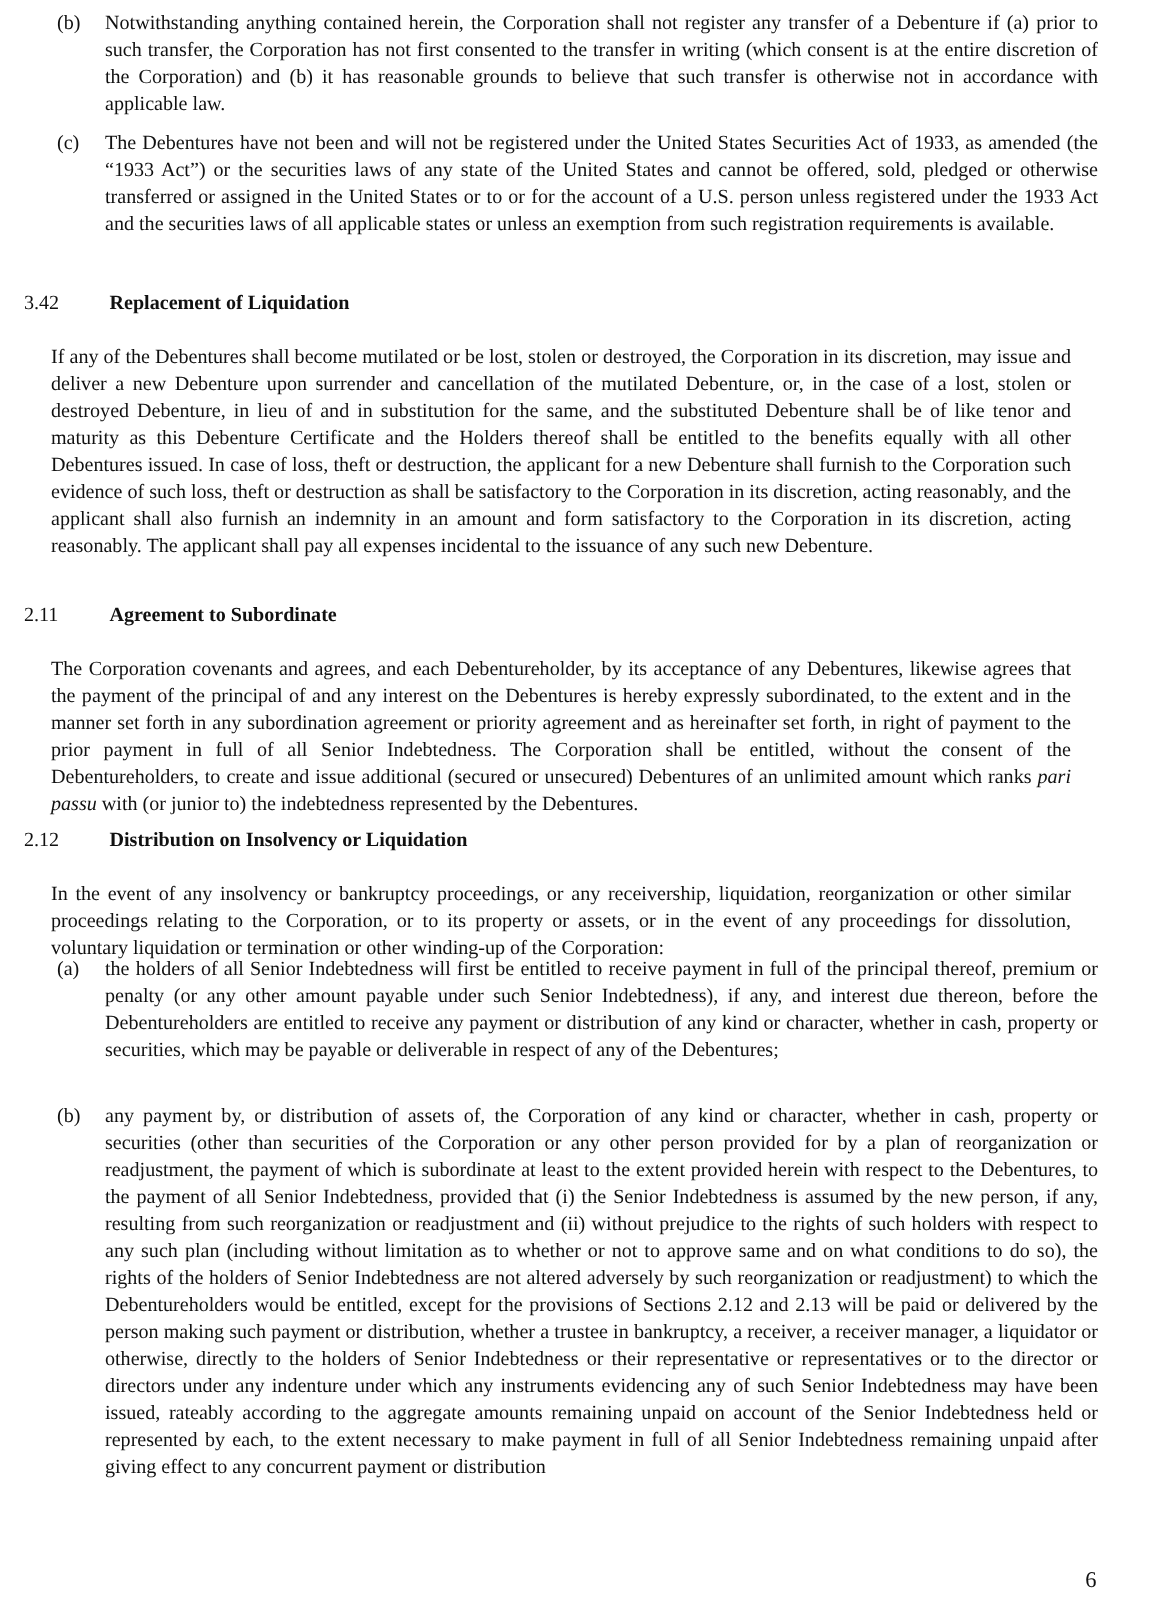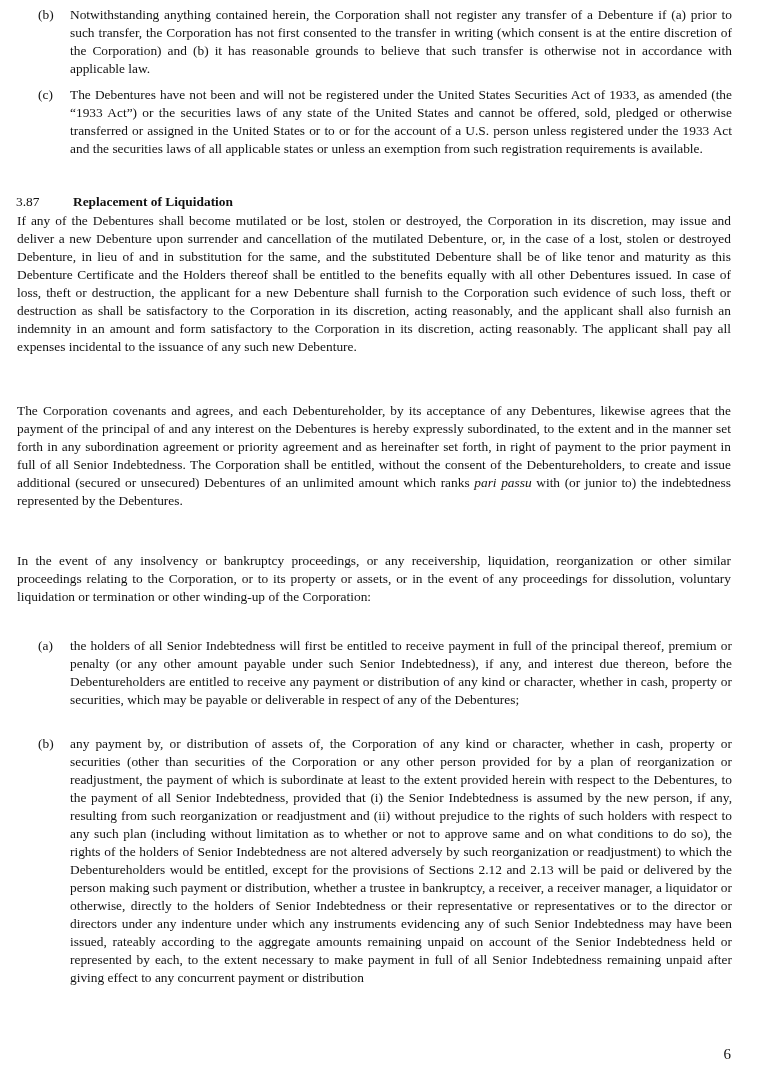"3.87" span.sec-num { text: 3.87 -> 3.42 }
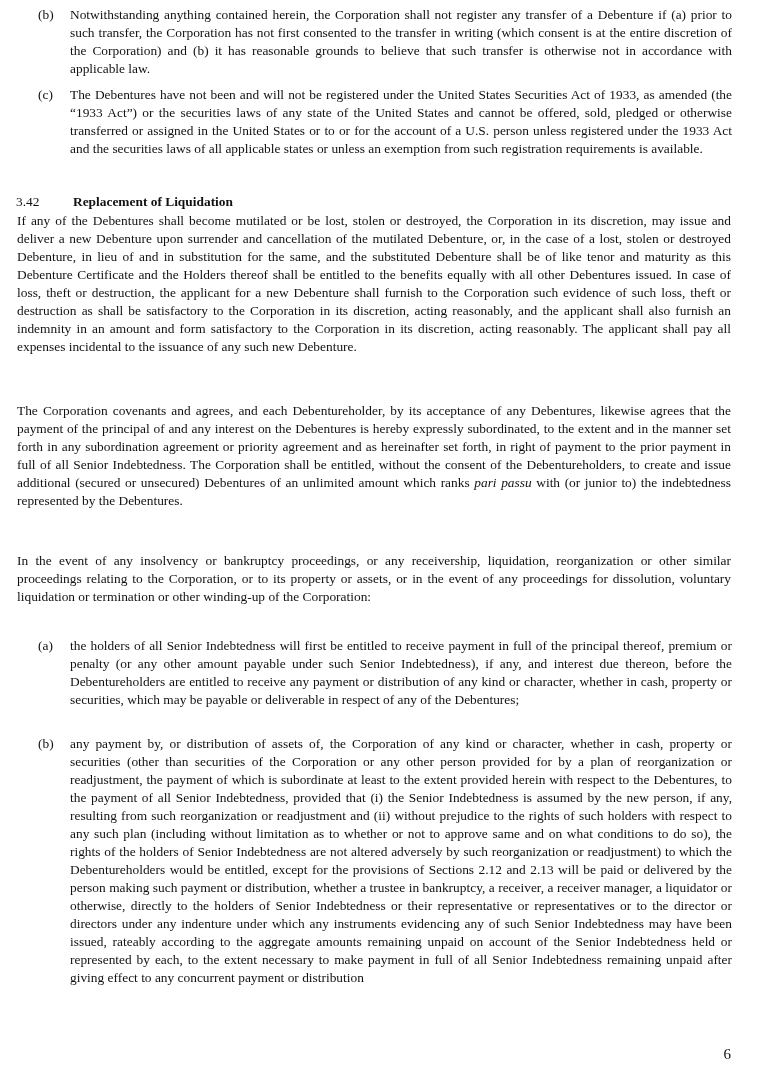"If any of the Debentures" p { margin: 1px -> 18px }
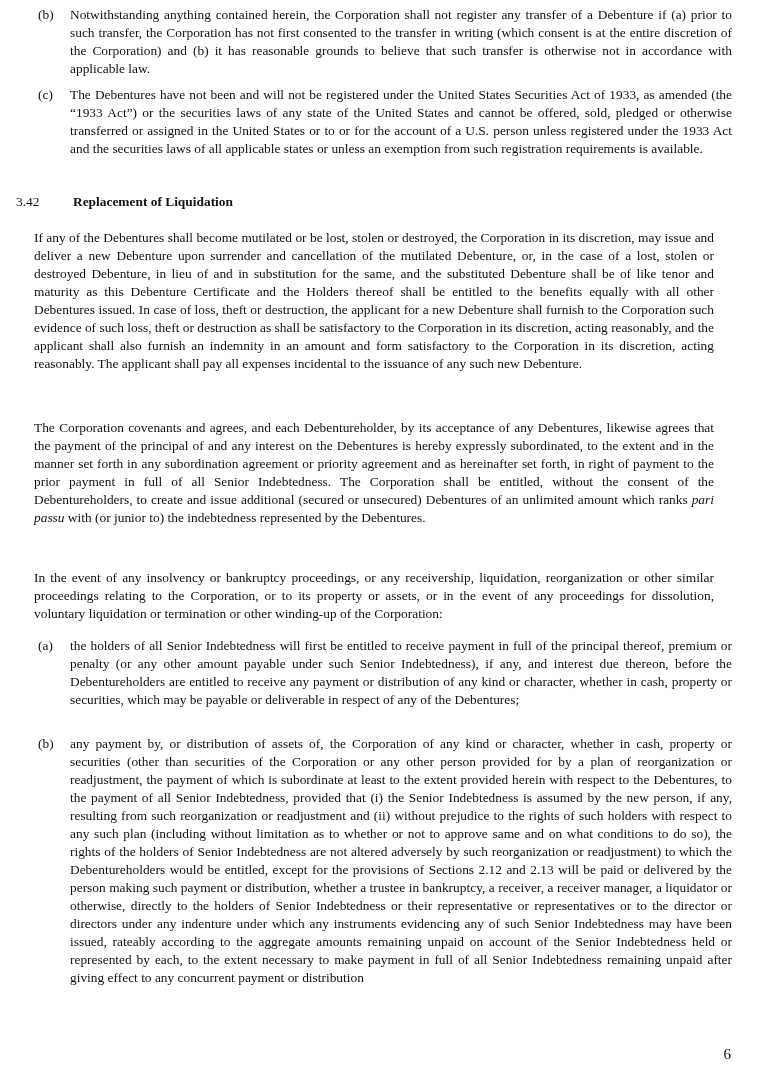"2.11 Agreement to Subordinate" p.sec-head { html: none -> <p> <span>2.11</span><span>Agreement to Subordinate</span> </p> }
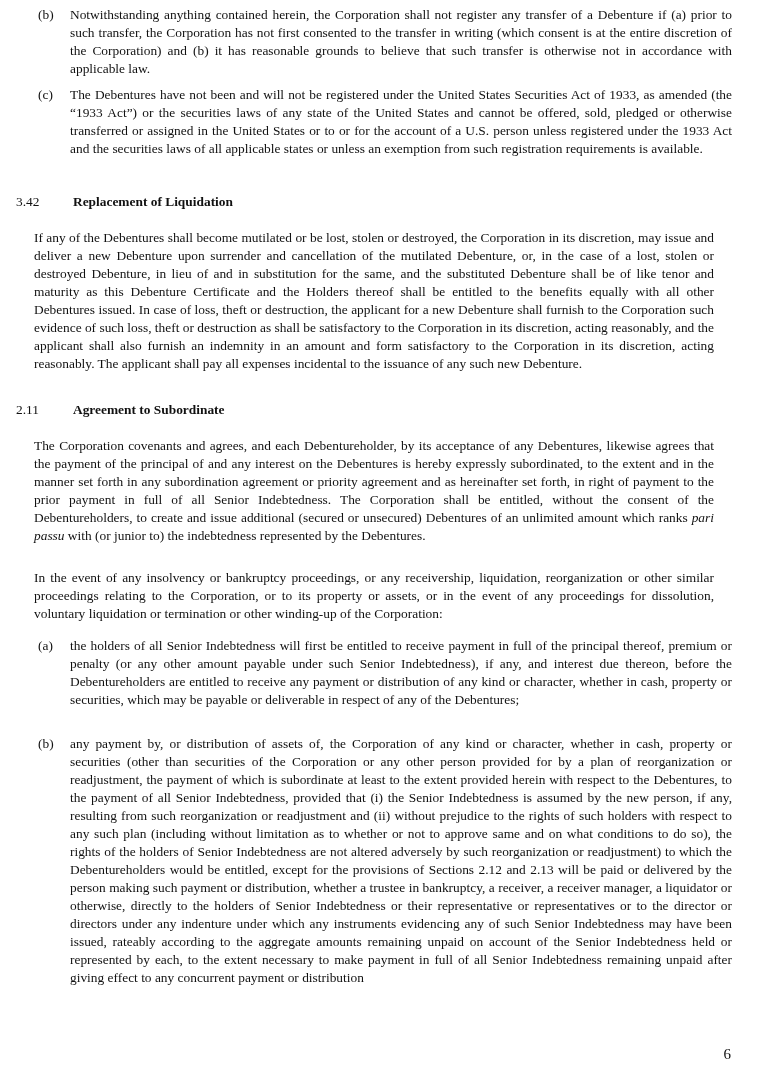"2.12 Distribution on Insolvency or" p.sec-head { html: none -> <p> <span>2.12</span><span>Distribution on Insolvency or Liquidation</span> </p> }
